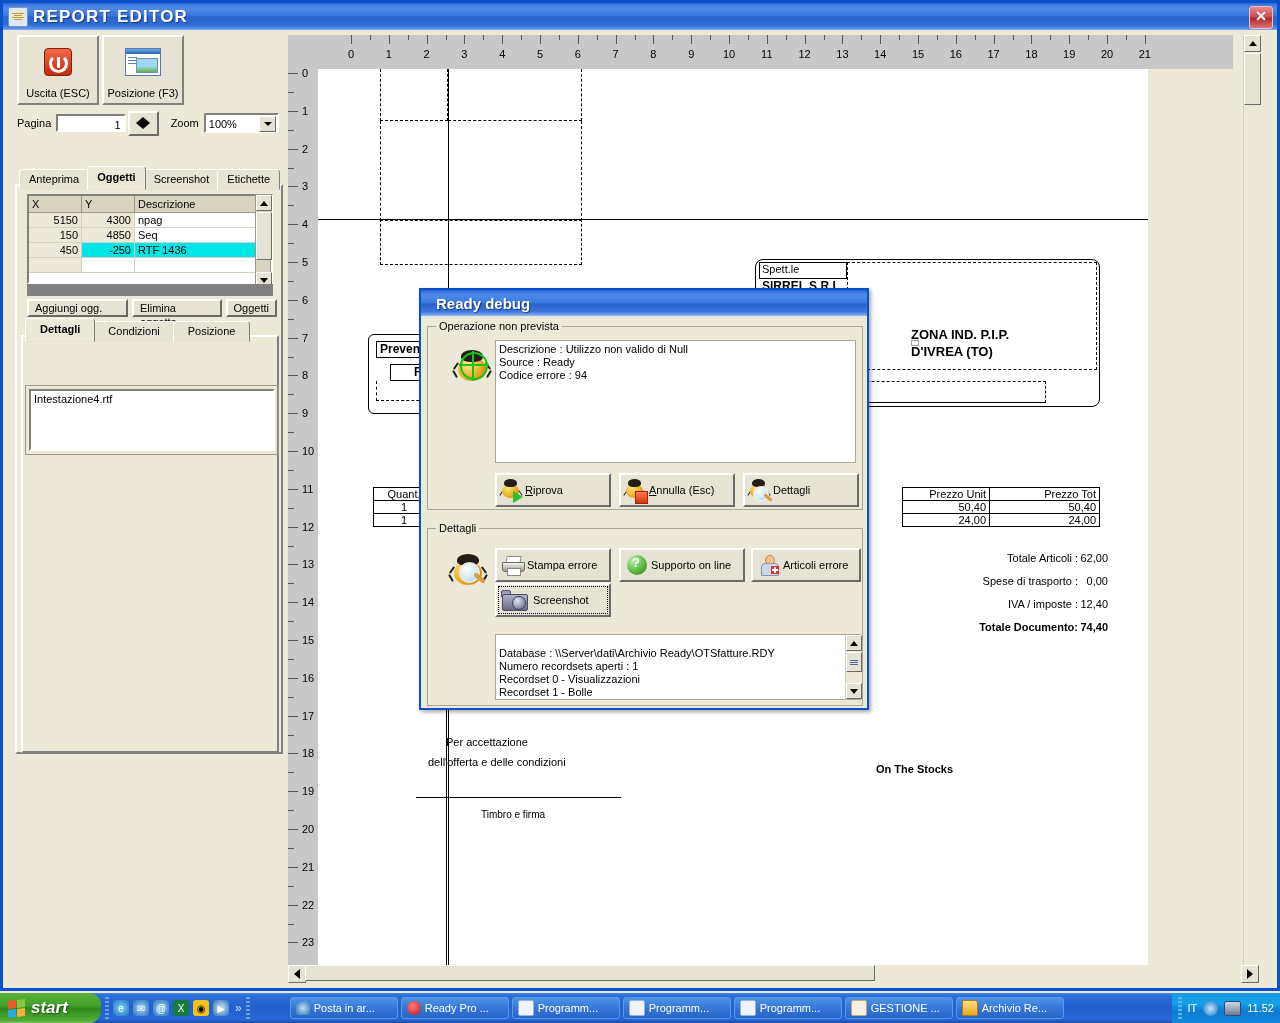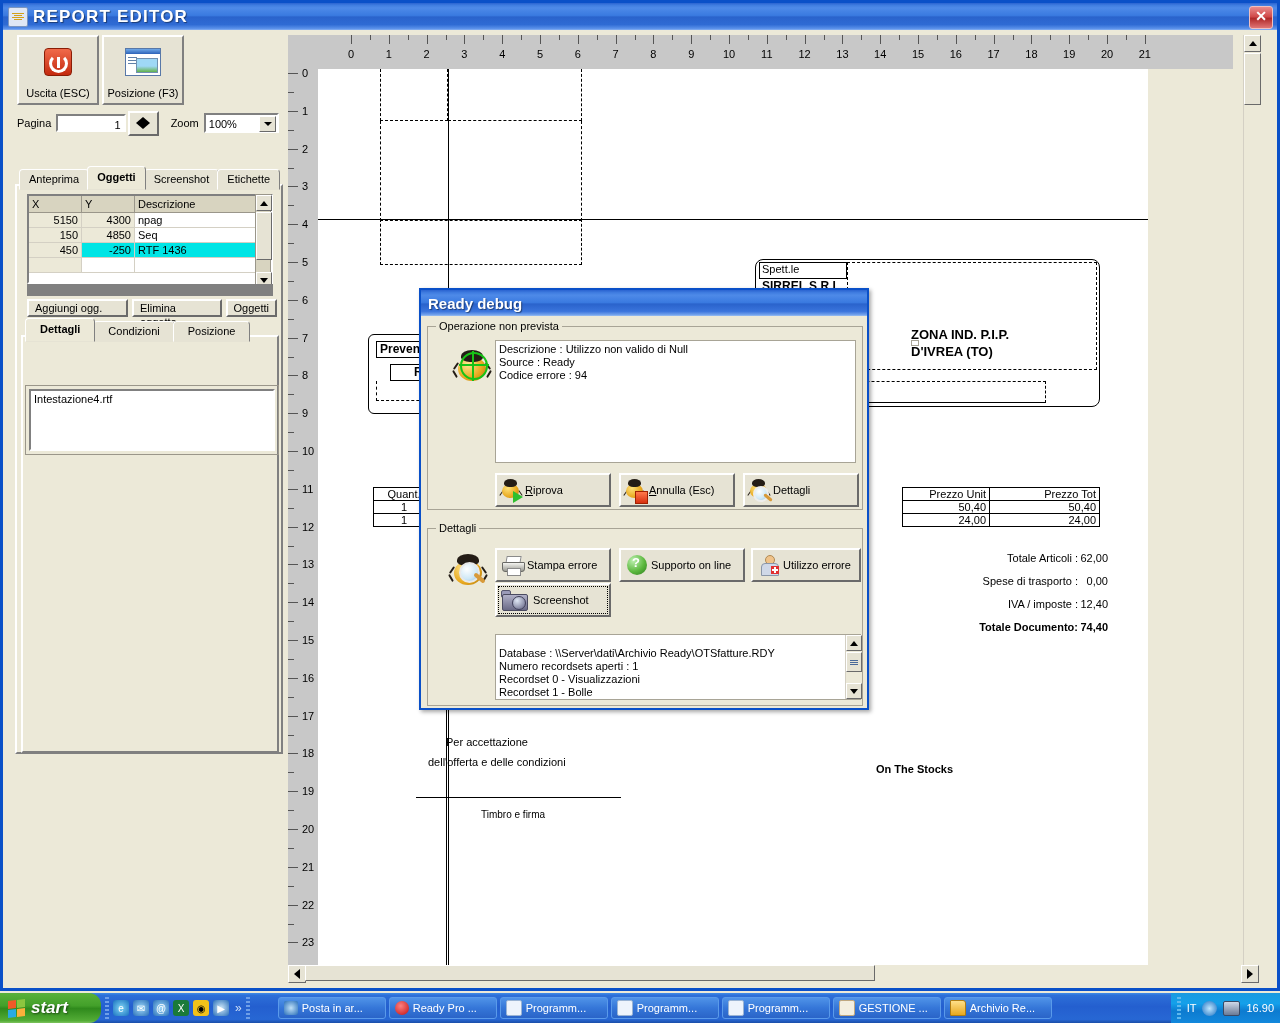"Ready debug" #dbg-title span { margin-left: 7px -> 15px }
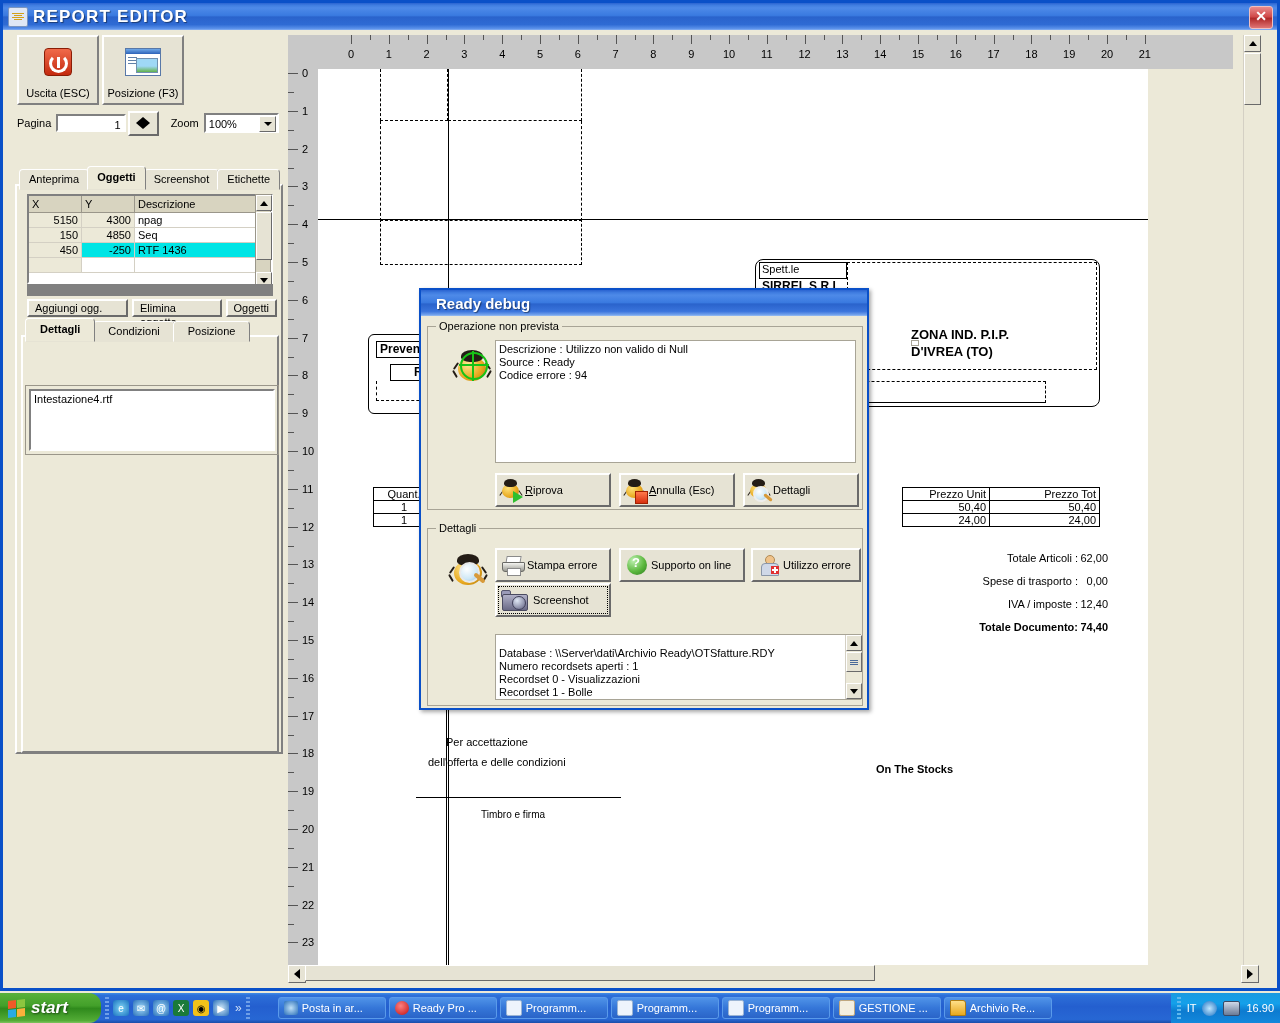"Utilizzo errore" span { text: Utilizzo -> Articoli }
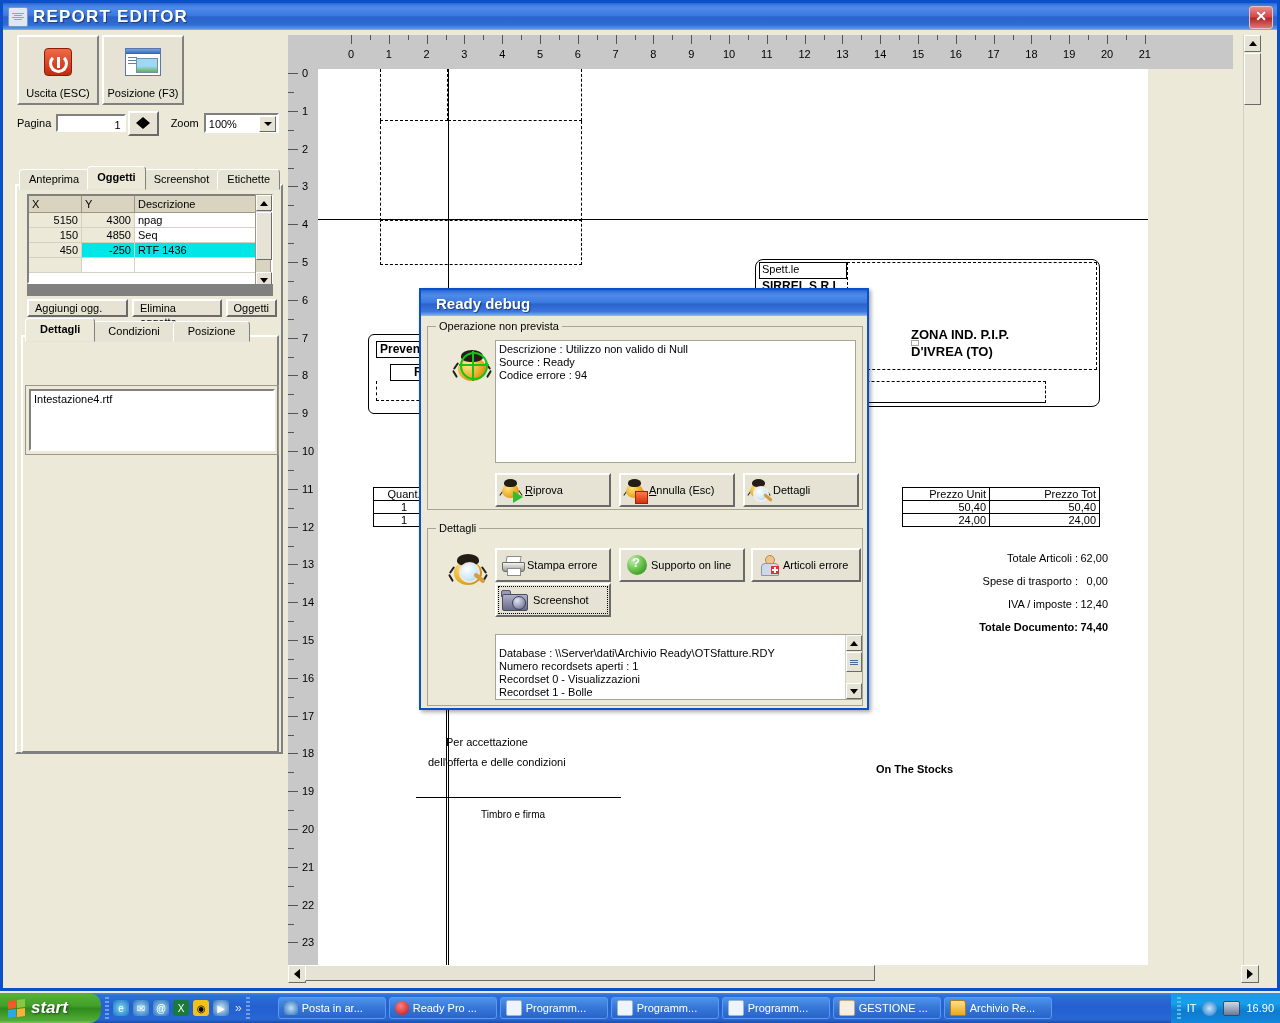"Posta in ar..." .taskitems { margin-left: 0 -> 12px }
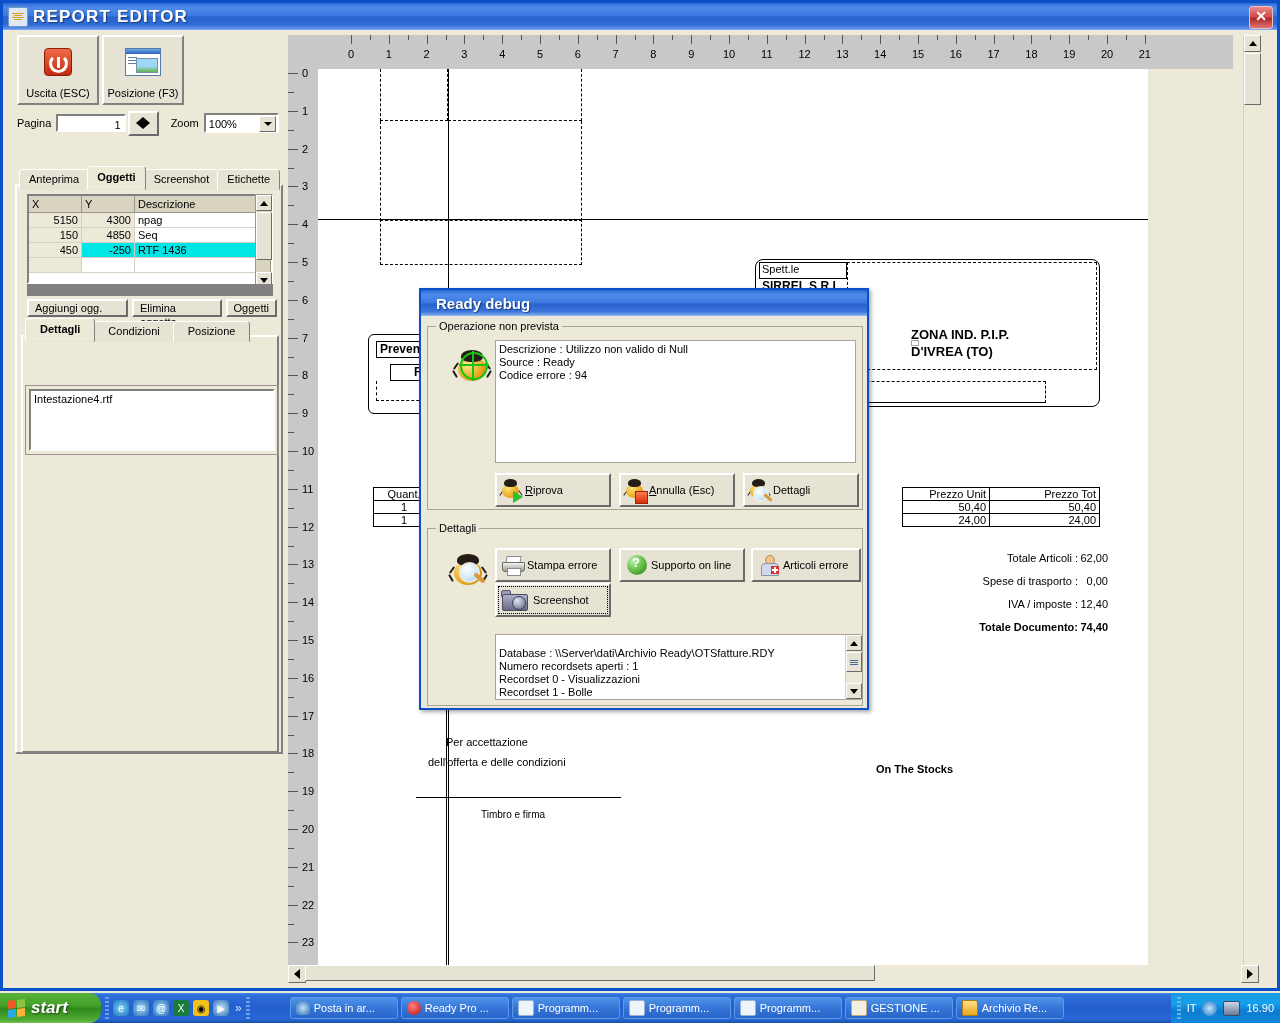"16.90" span { text: 16.90 -> 11.52 }
